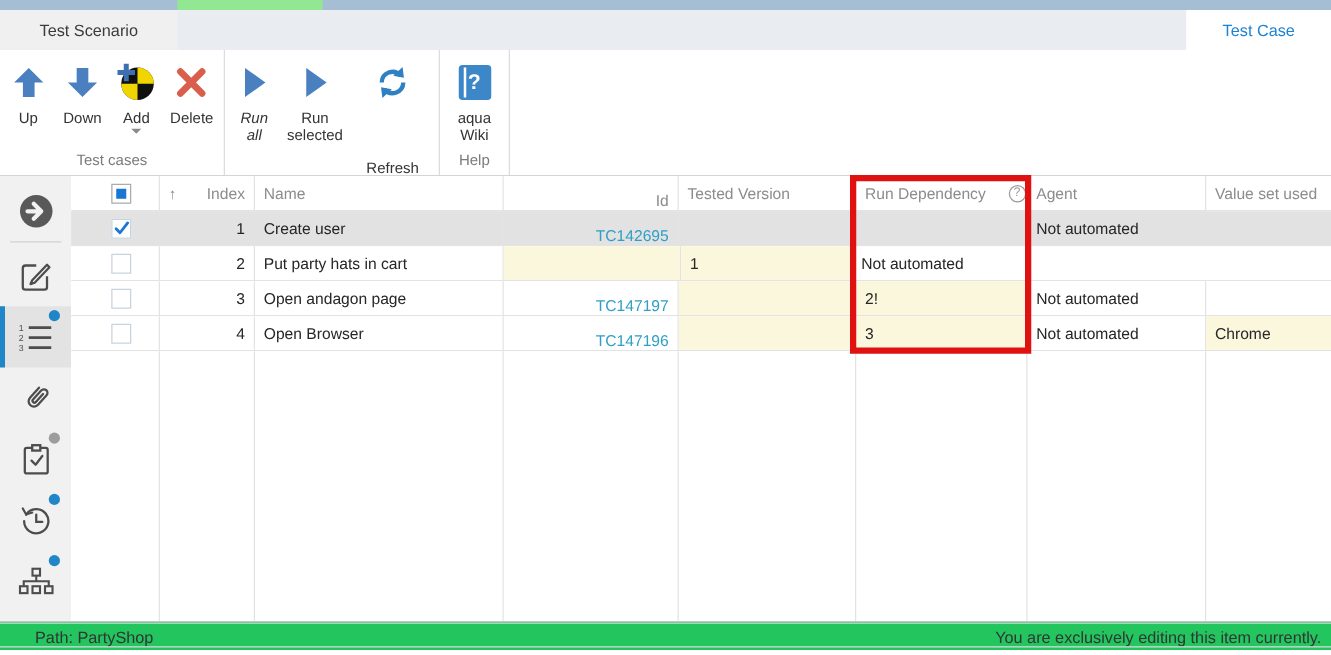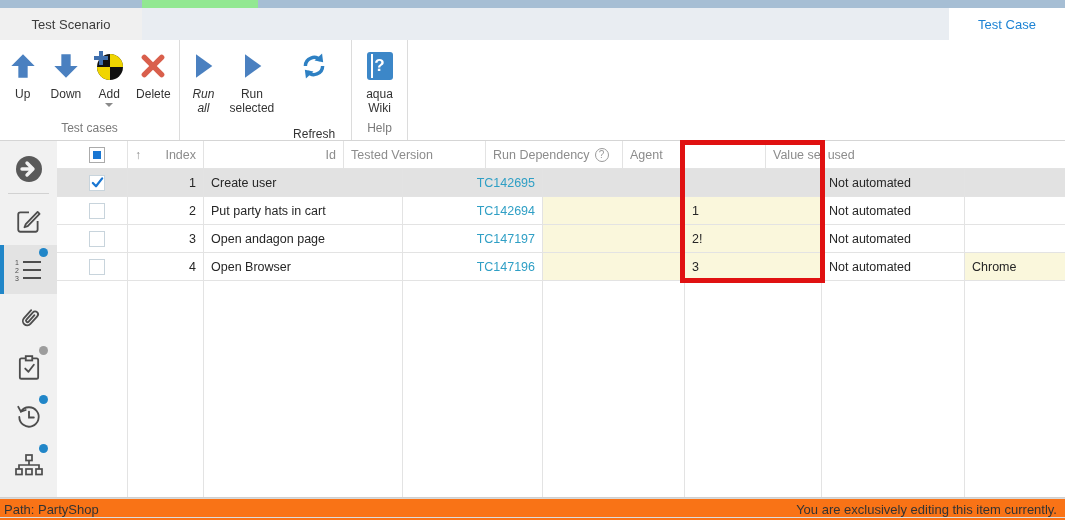"Name" div.tcell { html: none -> <div> <span>Name</span> </div> }
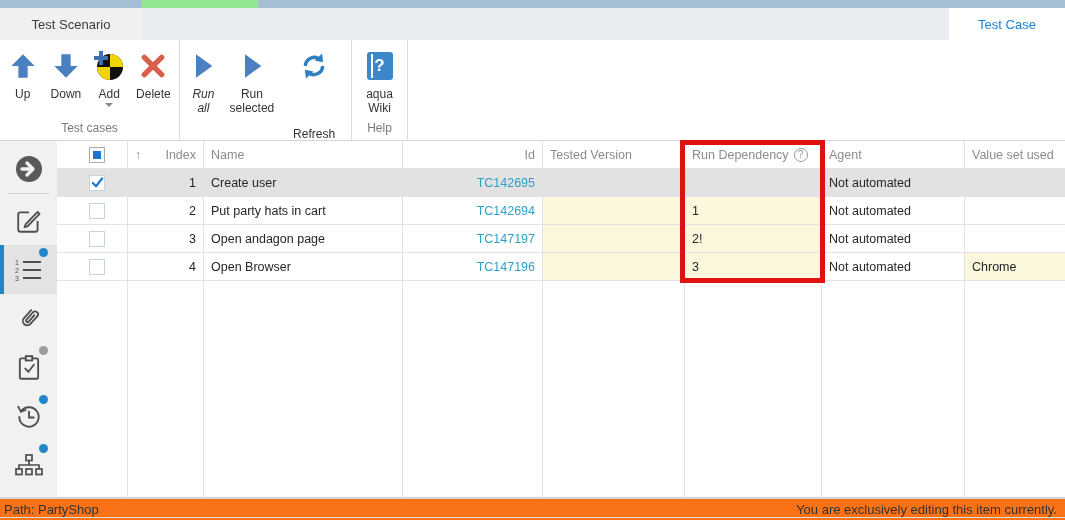"Id" .c-id { align-items: none -> flex-end }
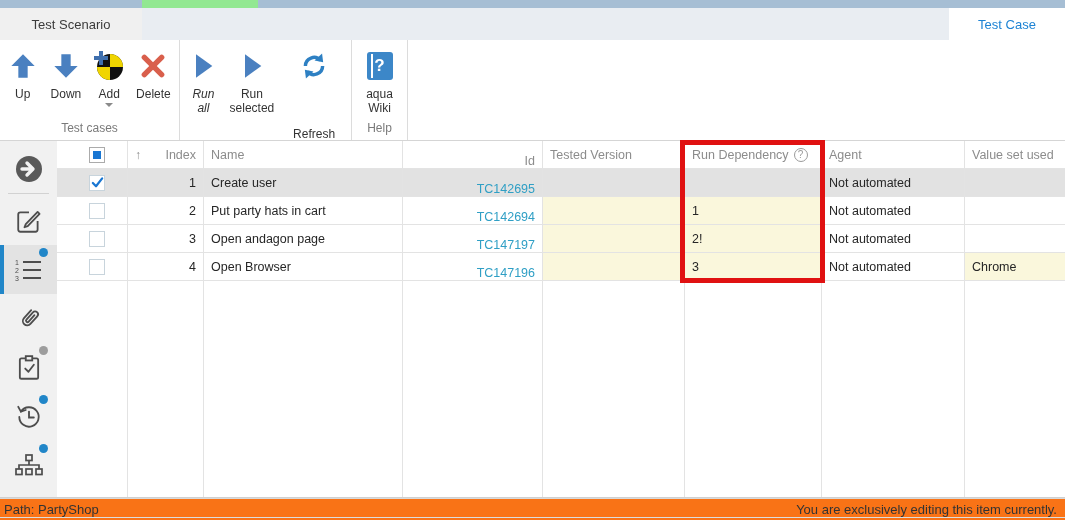"Run Dependency" .c-rd { gap: none -> 13px }
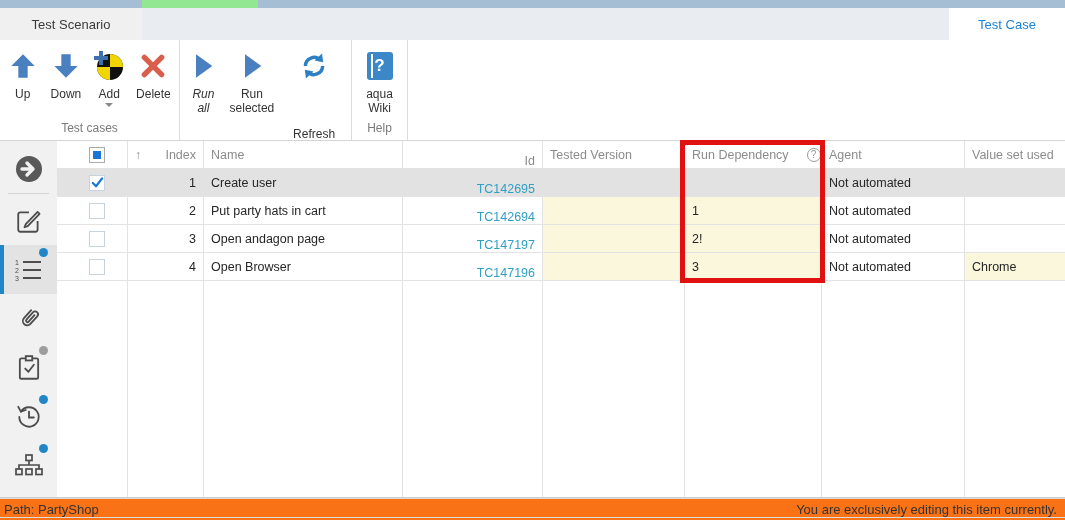"TC142694" div.tcell { html: <div>TC142694</div> -> none }
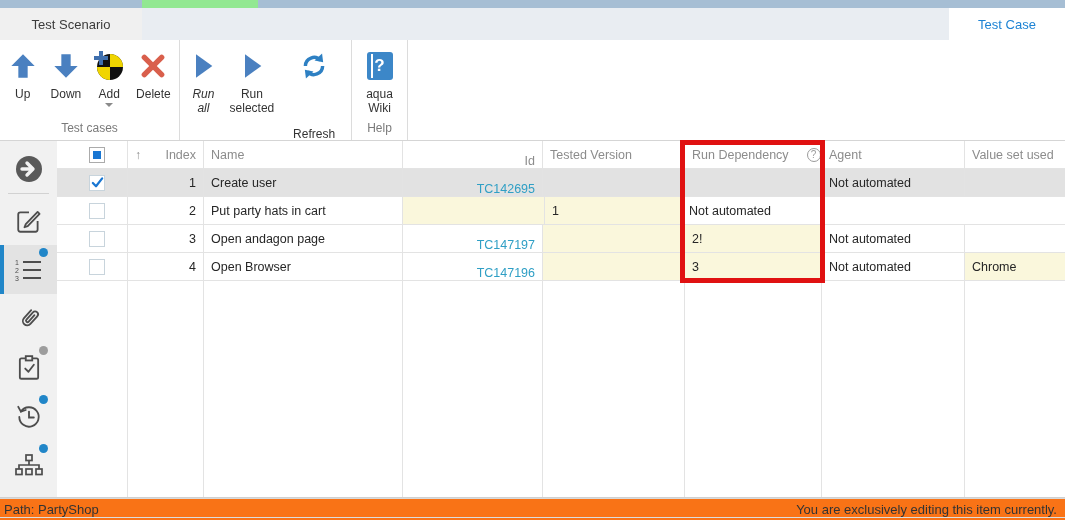"Path: PartyShop" .statusbar { background: #f97316 -> #22c55e; padding: 0 8px 0 4px -> 0 8px 0 28px }
